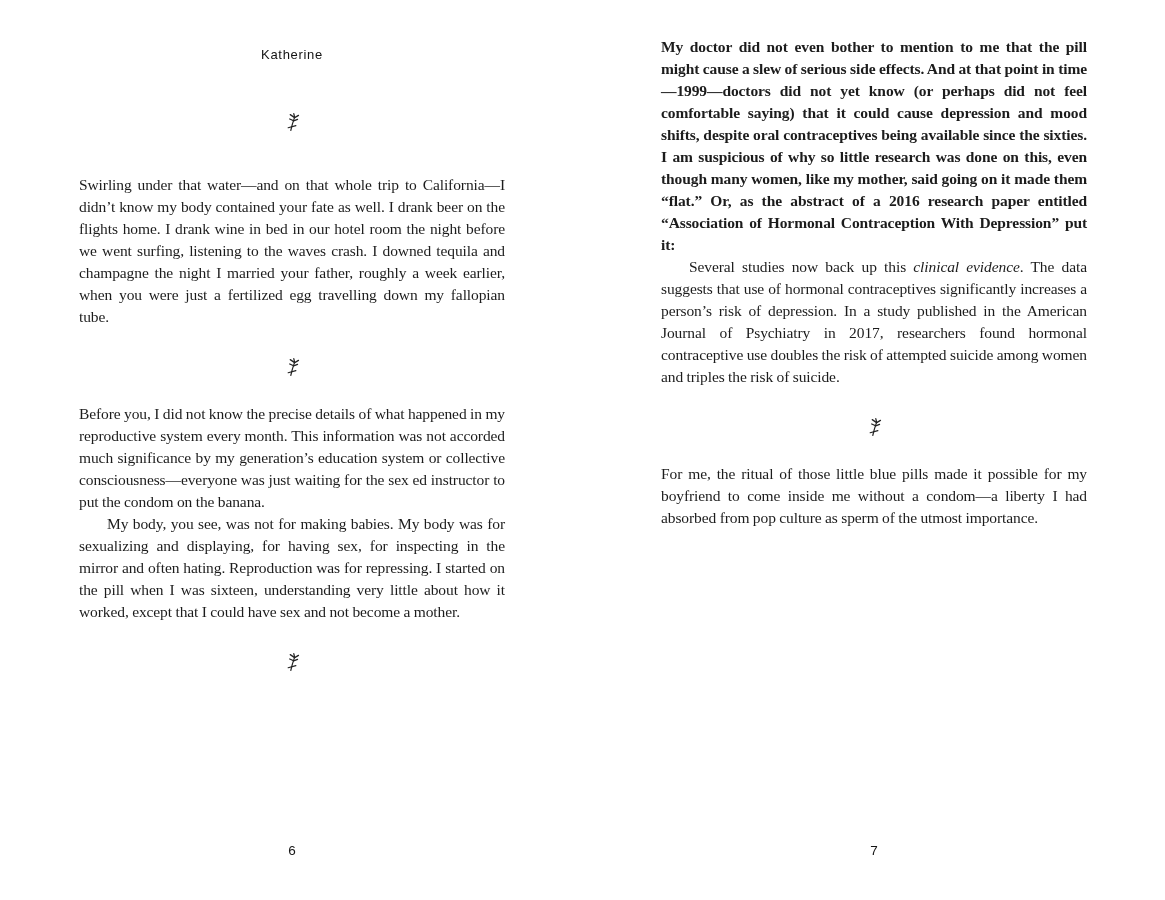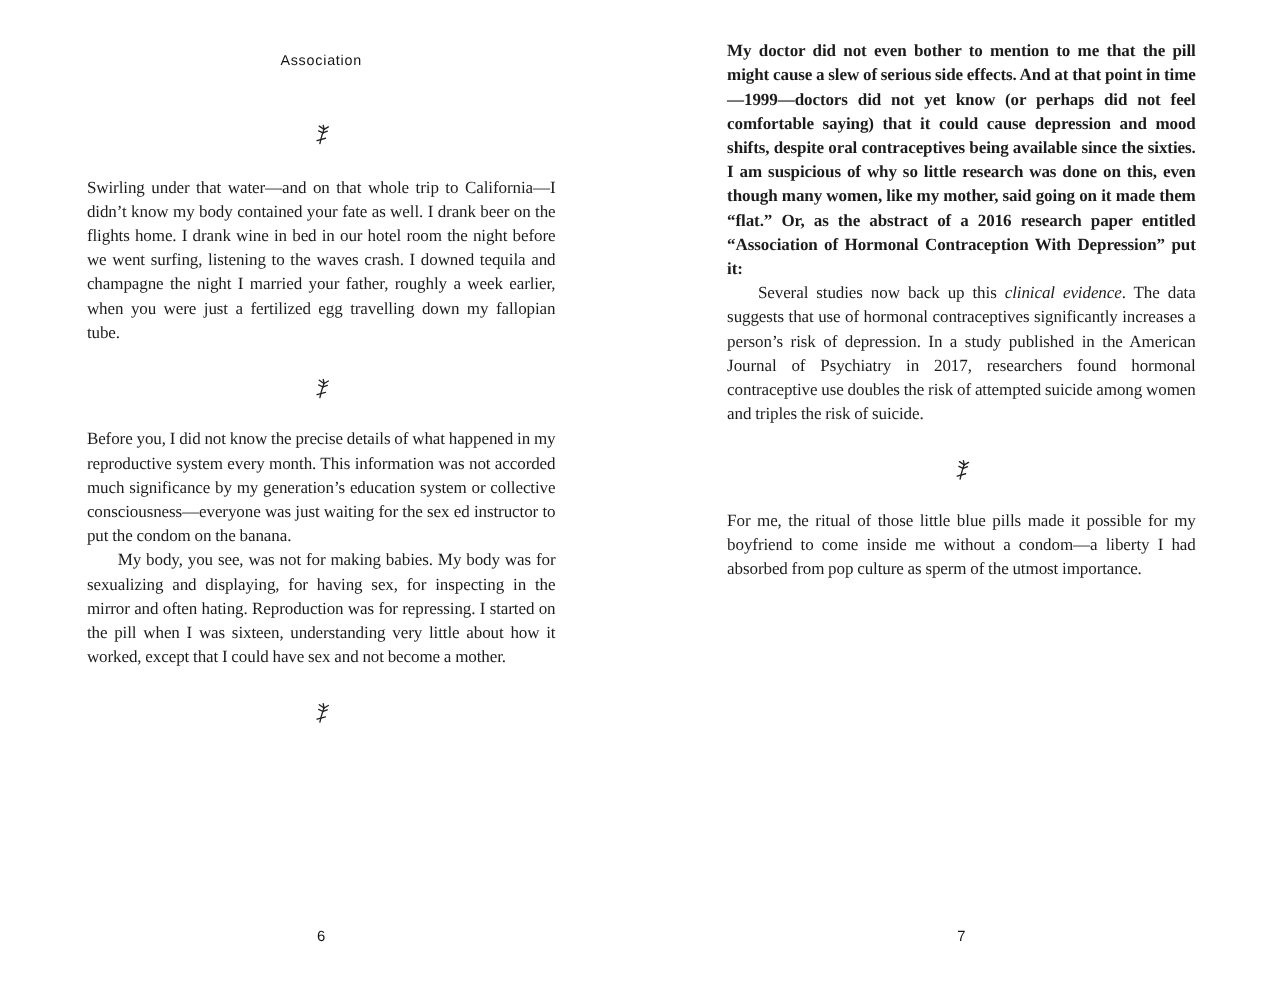"Association" div.running-head { text: Association -> Katherine }
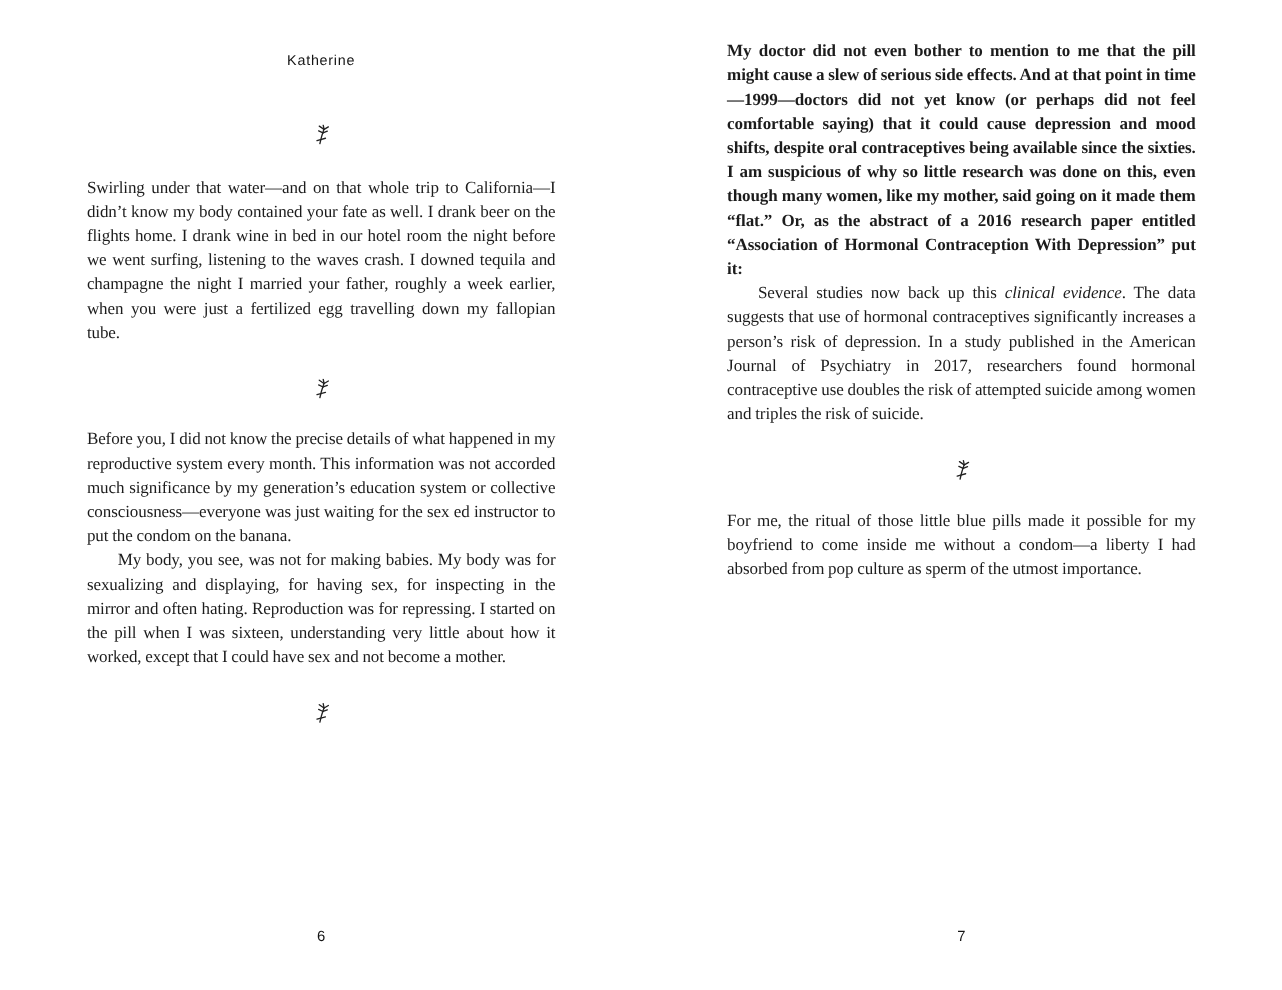"Swirling under that water—and on" .p-first { margin-top: 28px -> 42px }
